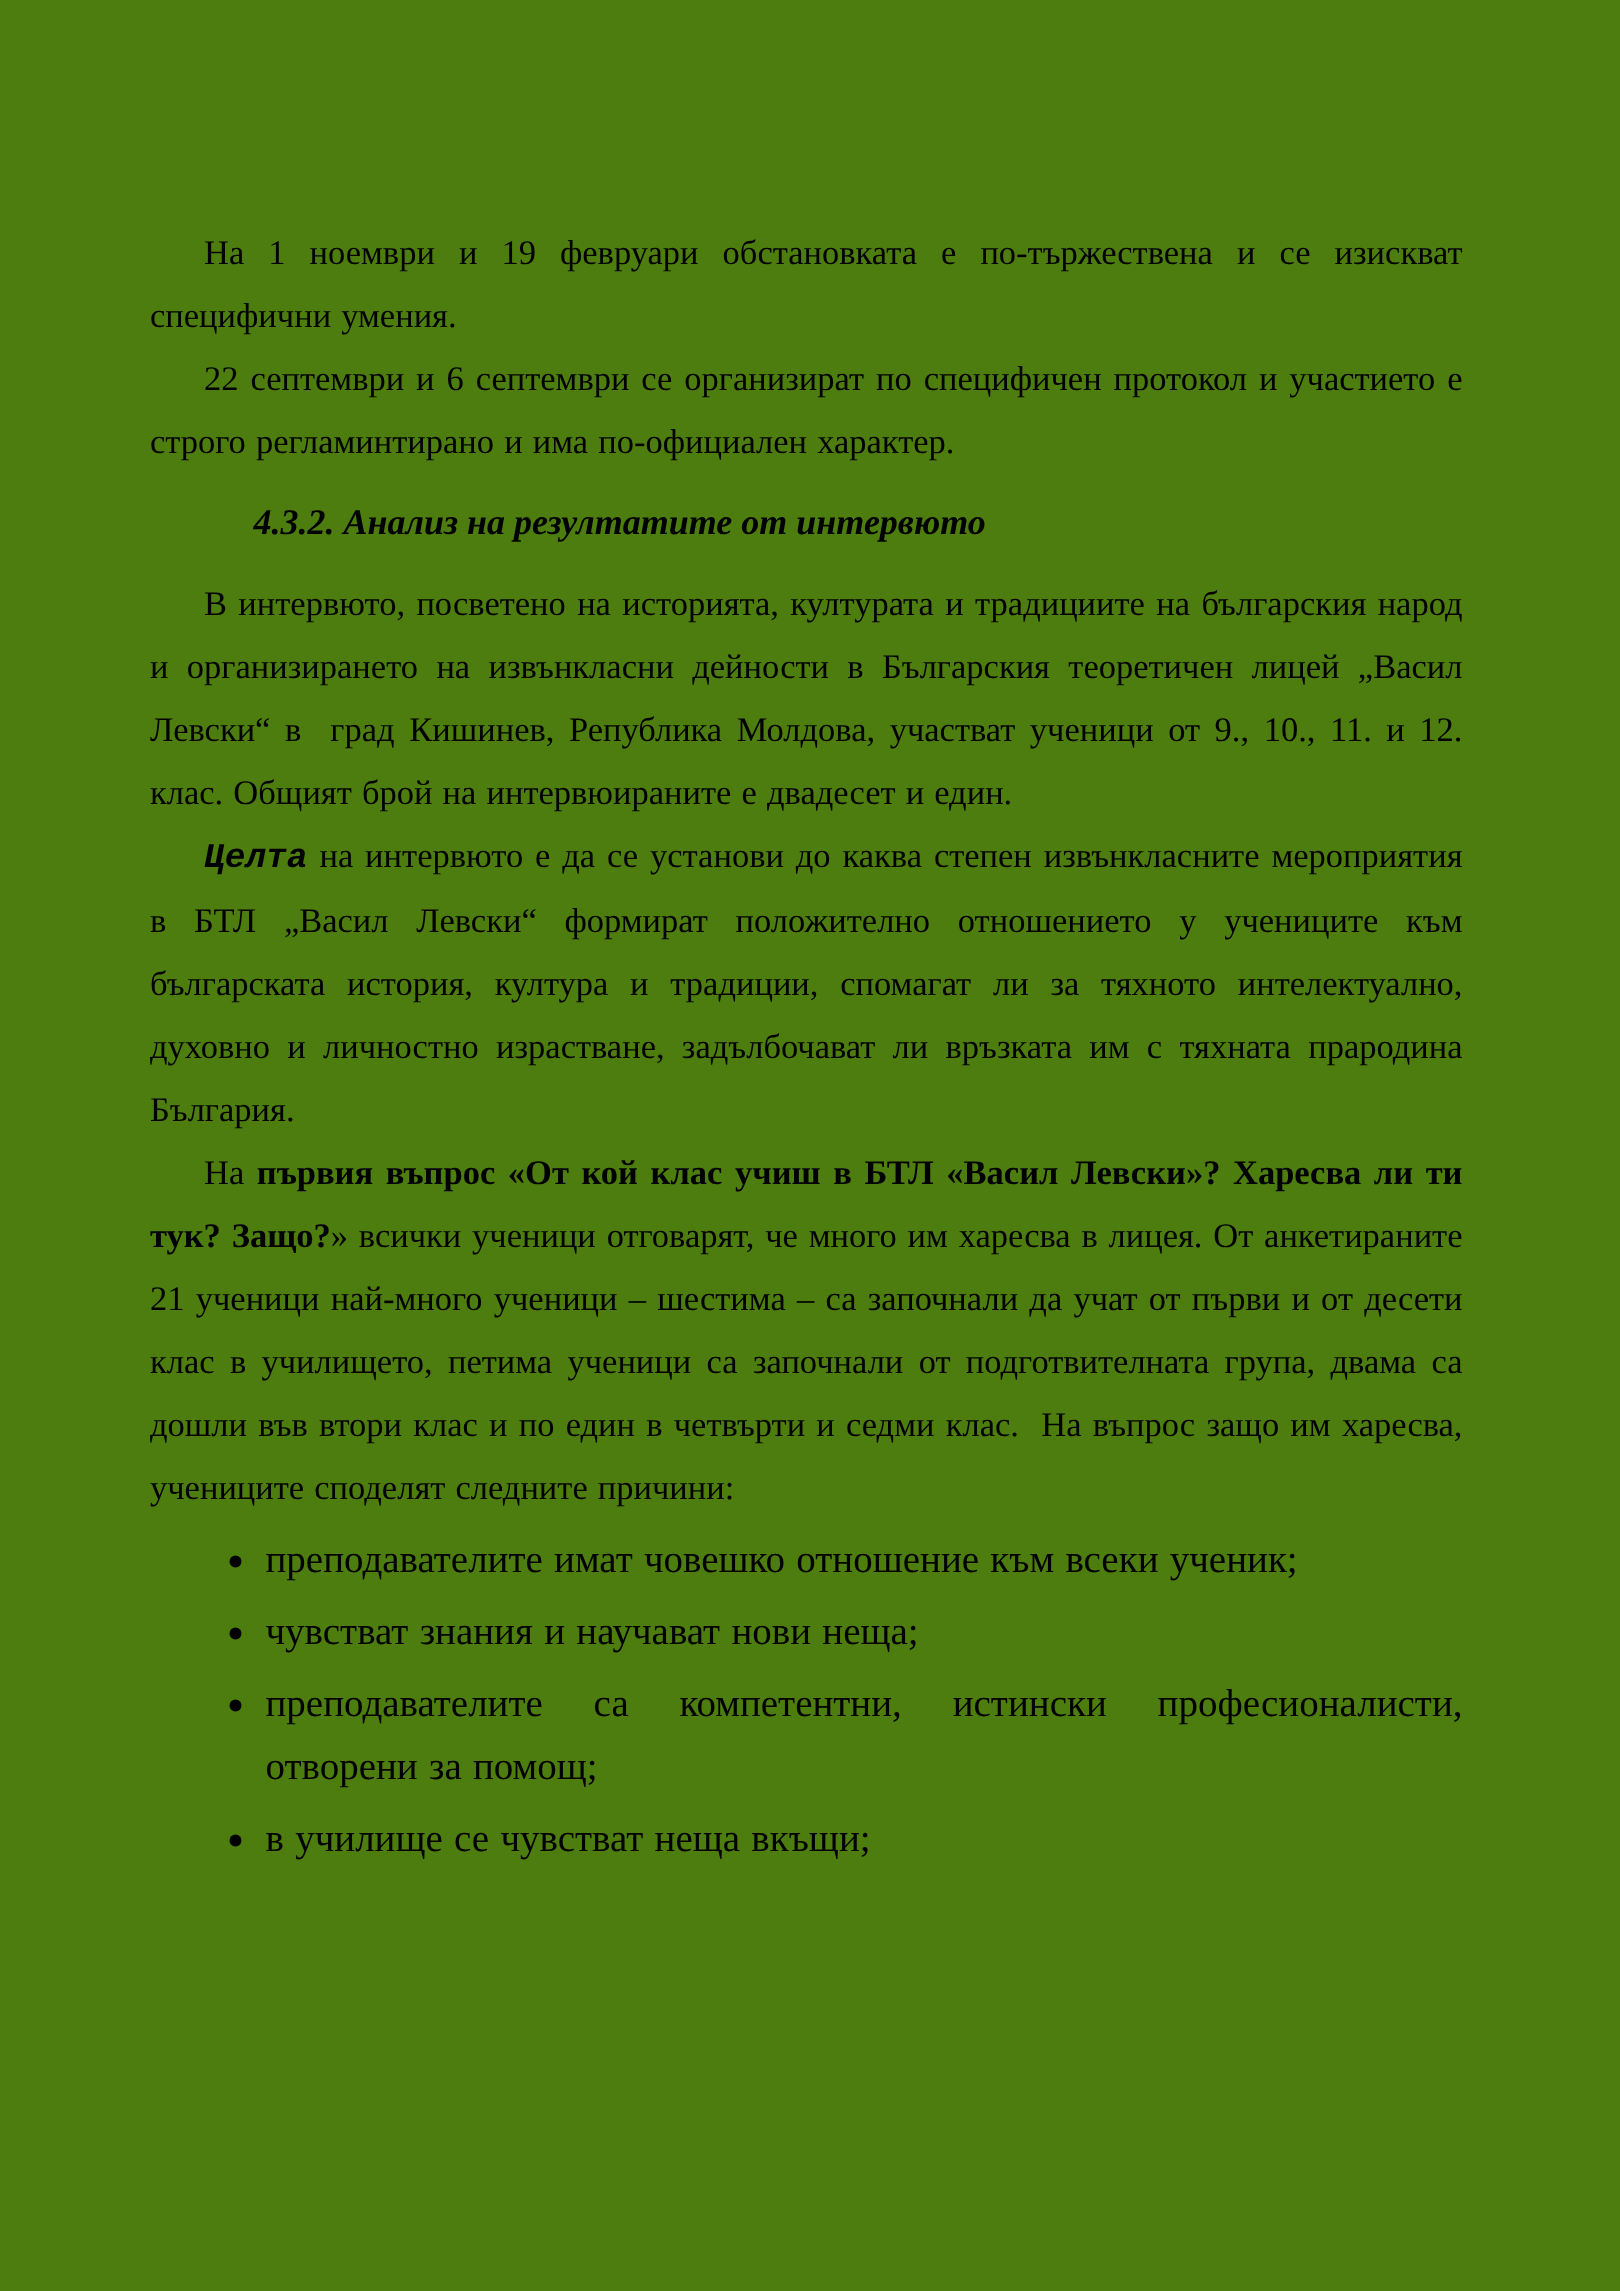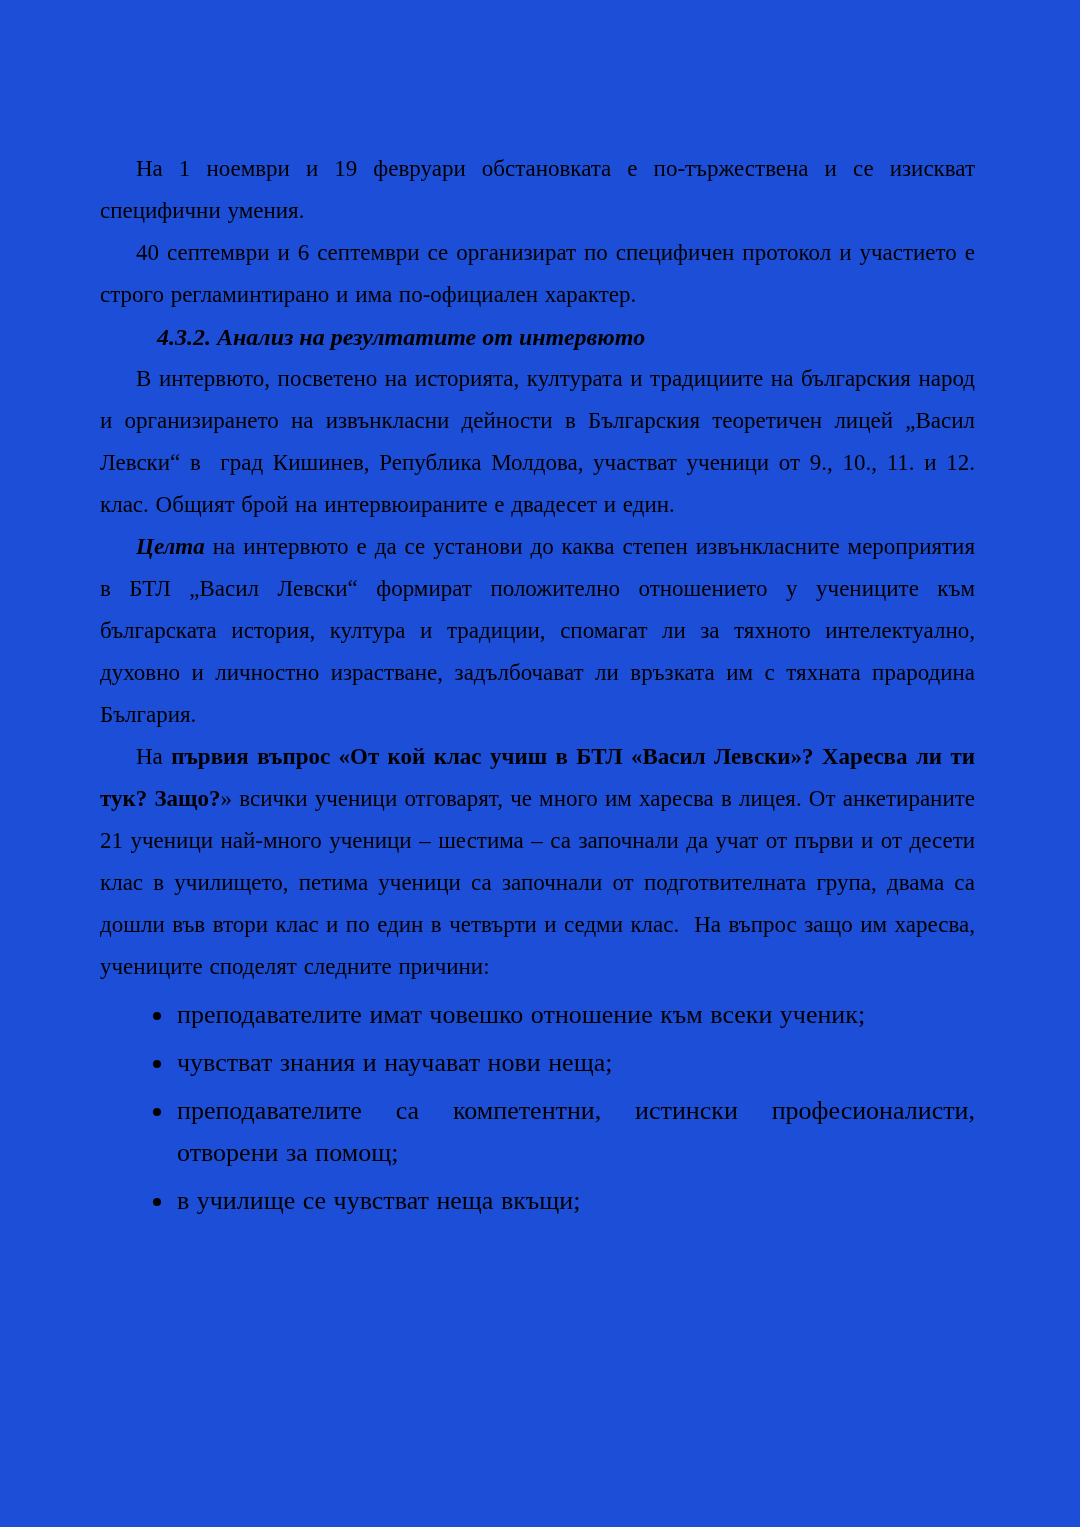"На 1 ноември и 19" .page { background: #1d4ed8 -> #4d7c0f }
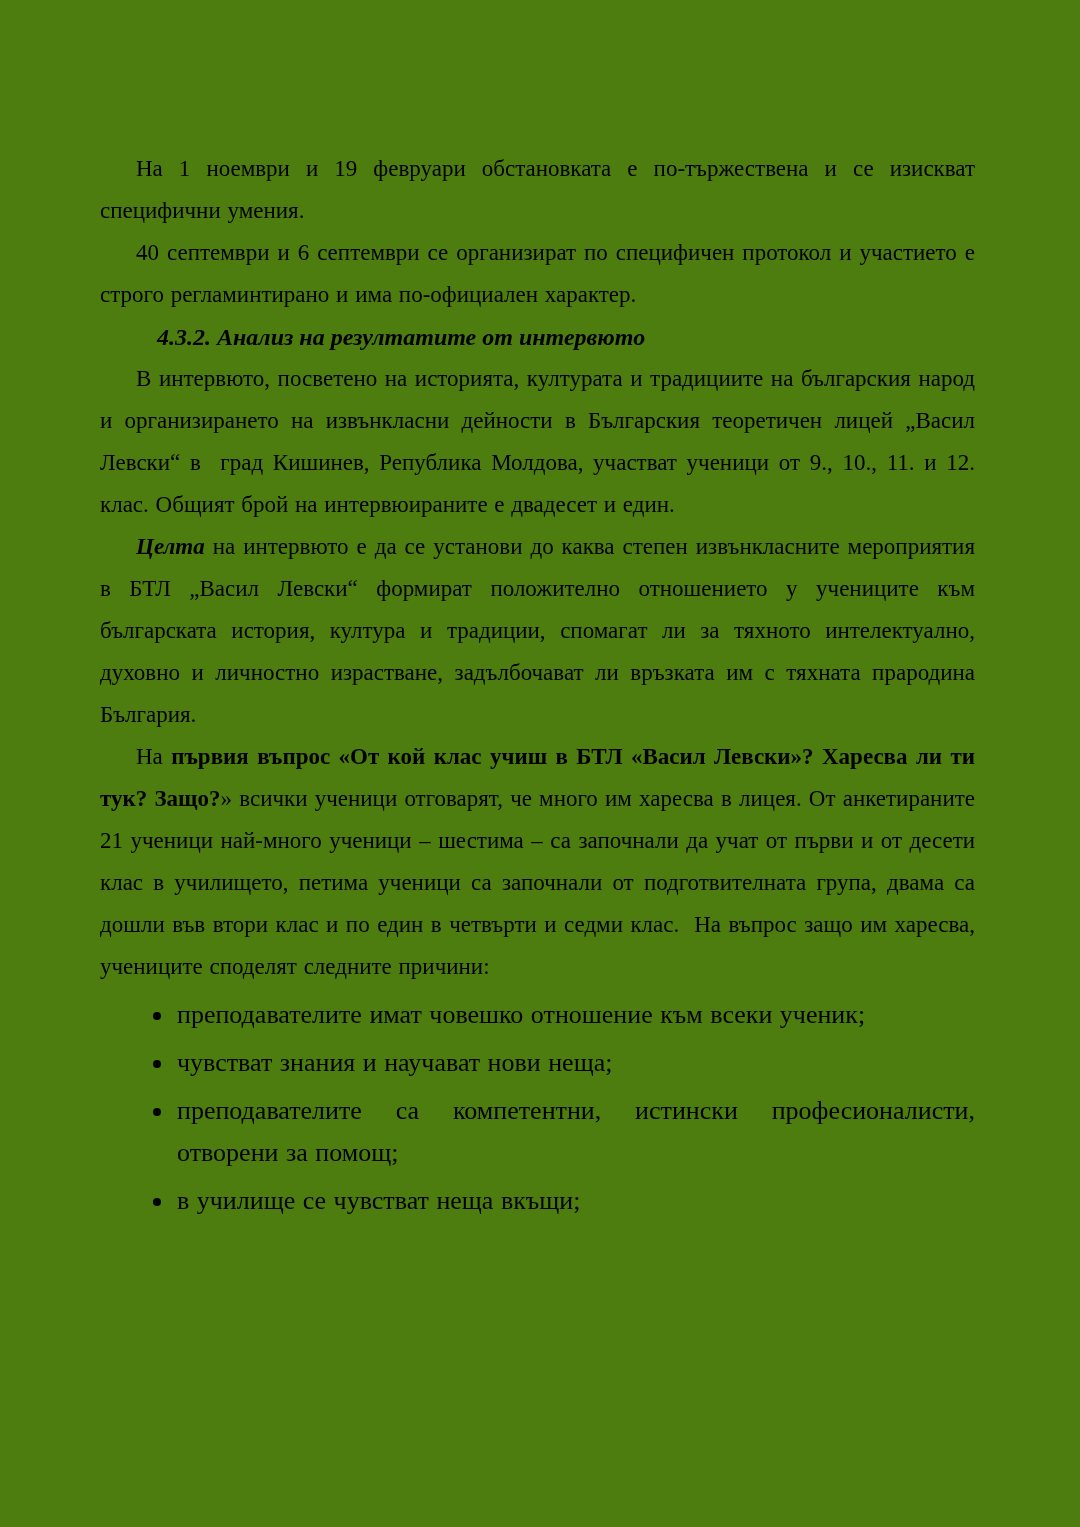"40 септември и 6 септември" span { text: 40 -> 22 }
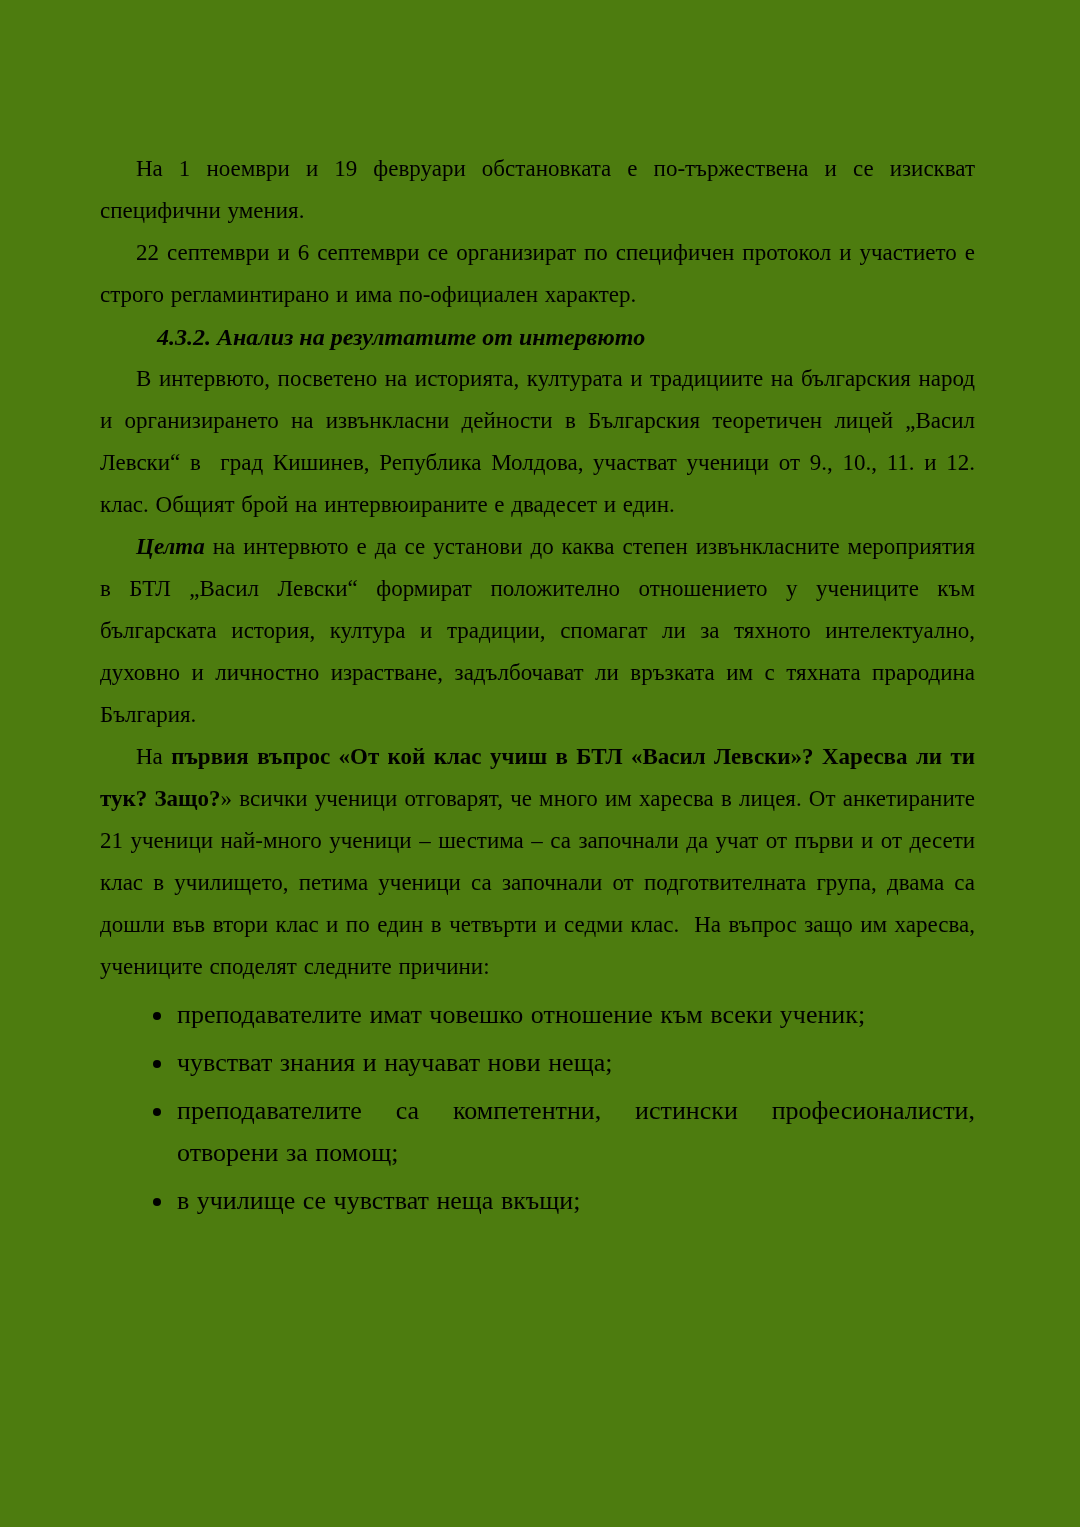"4.3.2. Анализ на резултатите от" .heading { margin: 0 -> 12px }
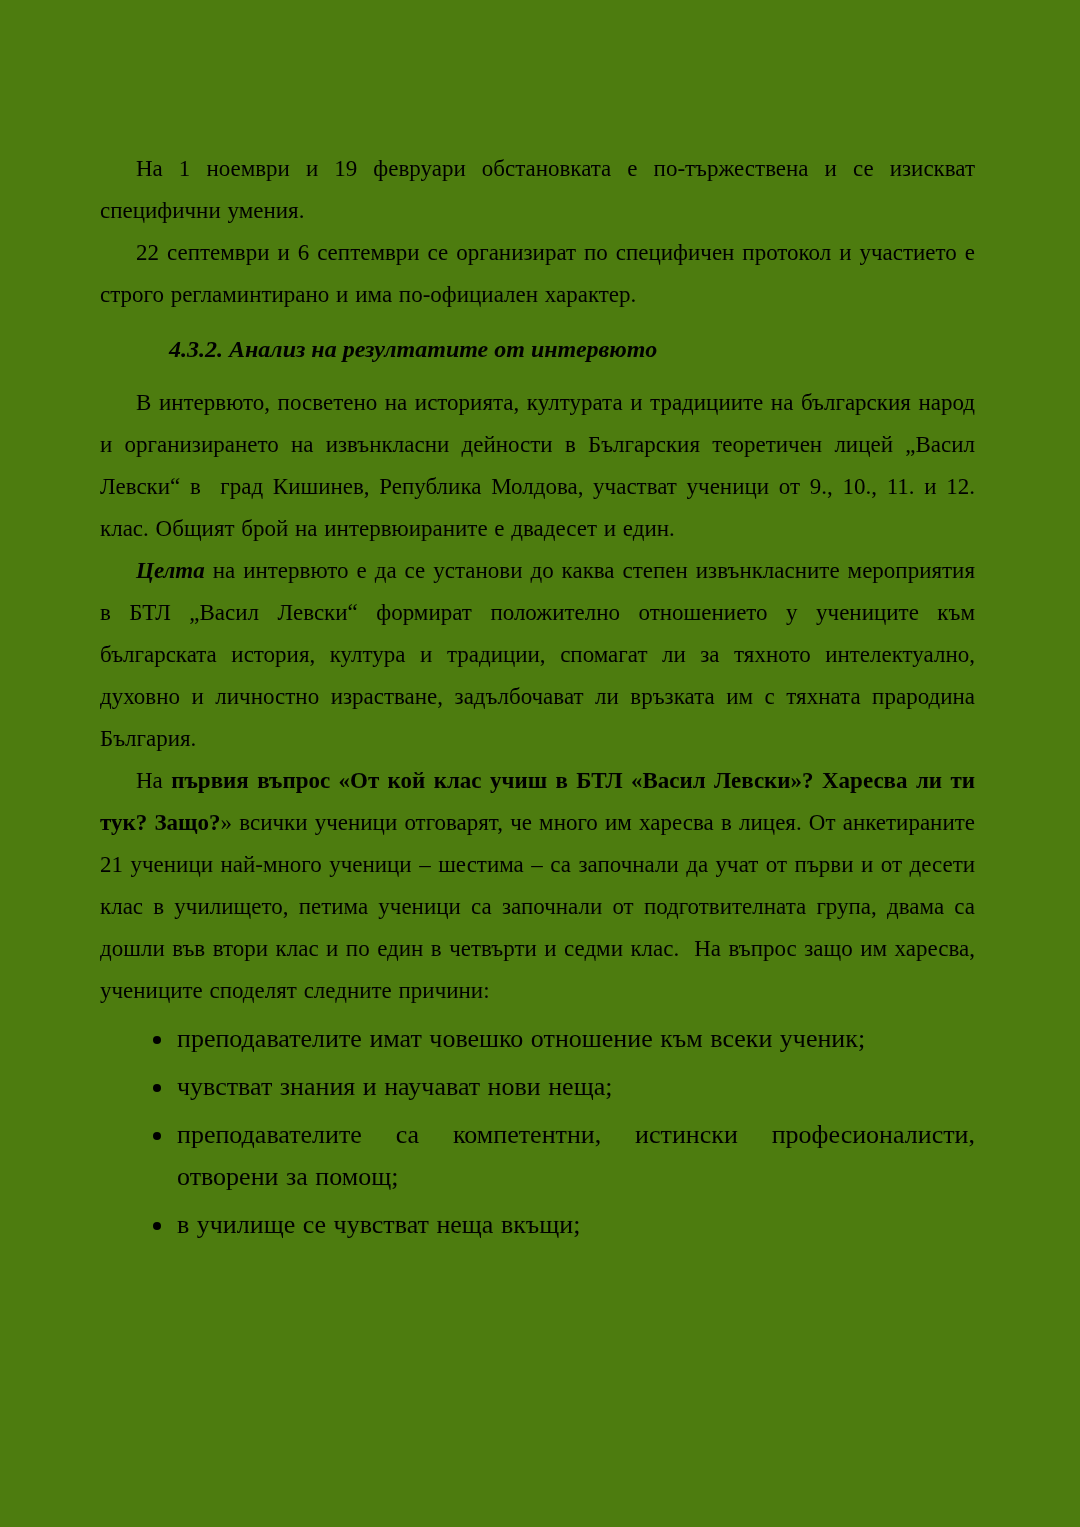"Целта" .bold-italic { font-family: none -> Liberation Mono, monospace }
